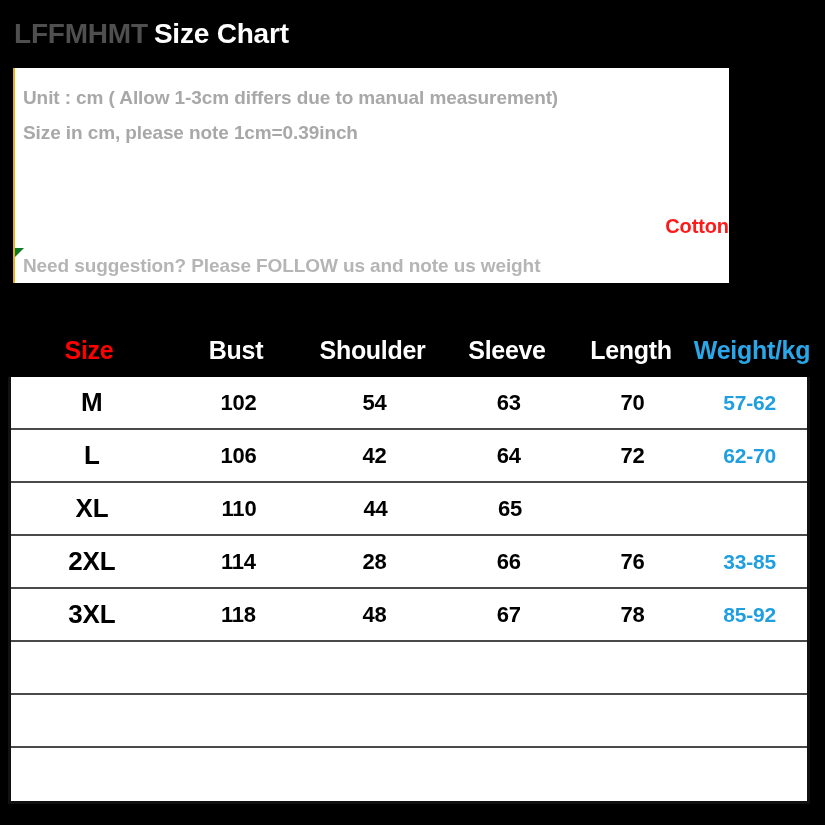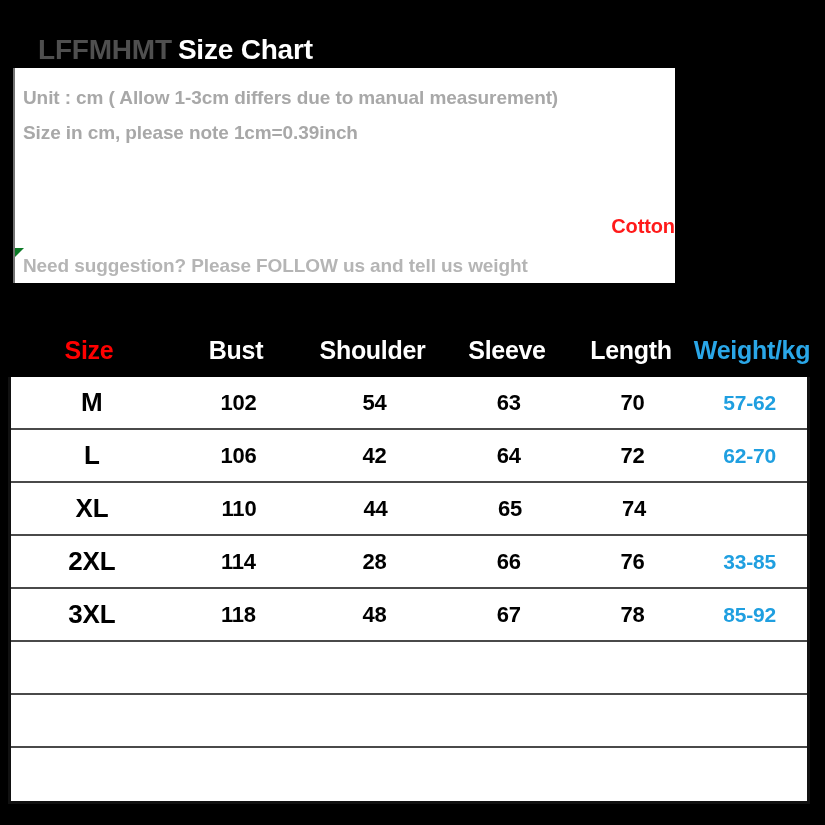"LFFMHMT Size Chart" .title-text { margin-left: 24px -> none; top: 32px -> 16px }
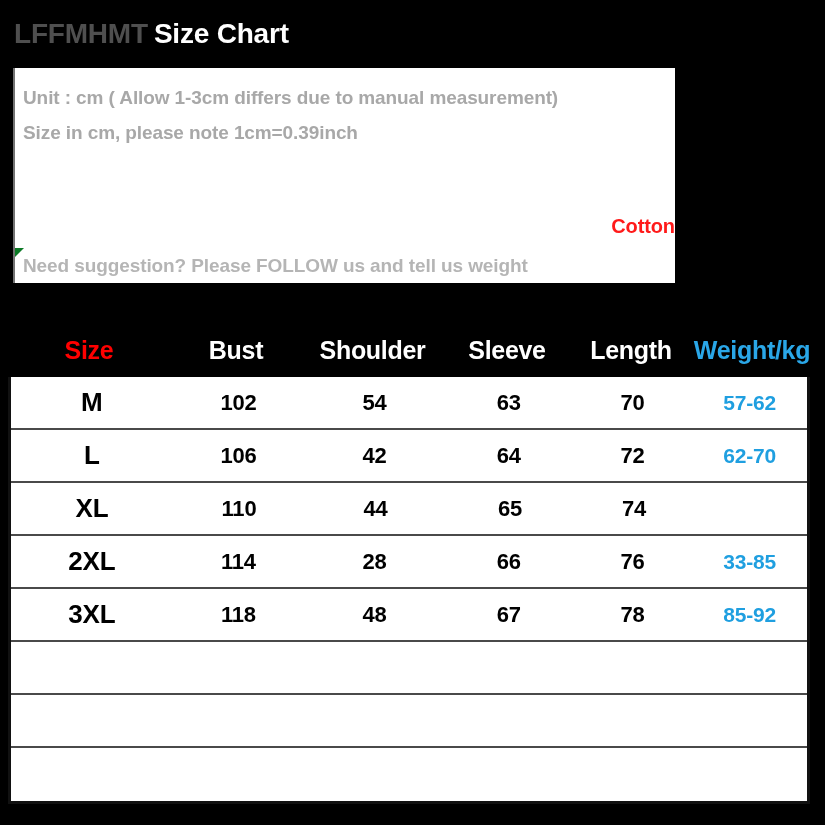"Unit : cm ( Allow" .info-box { border-left: 2px solid #737373 -> 2px solid #eab308; width: 662px -> 716px }
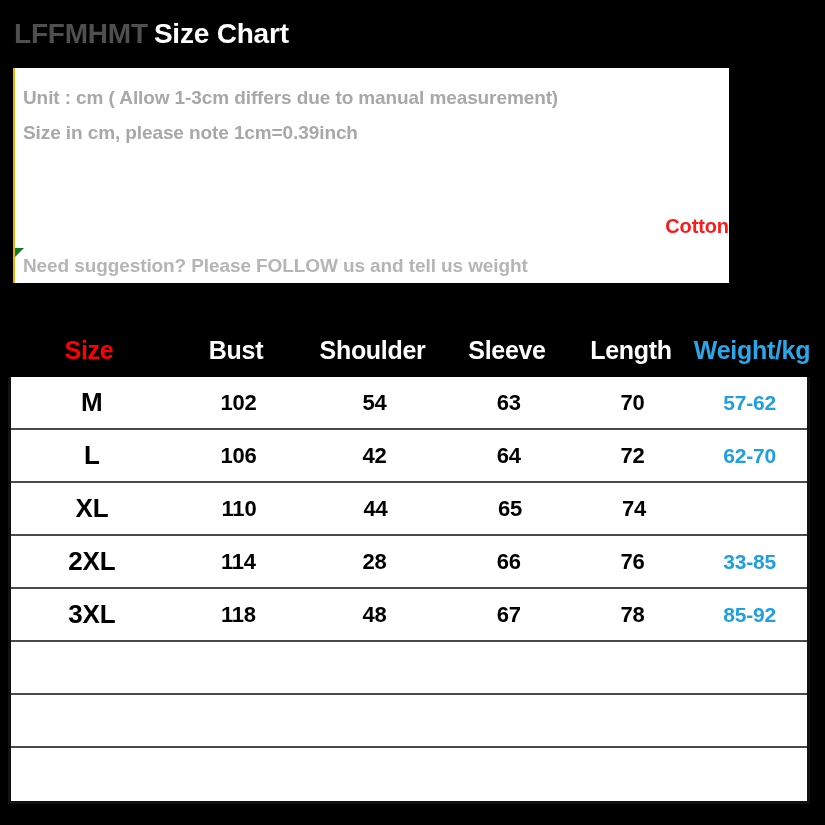"Need suggestion? Please FOLLOW us" div.info-line-3 { text: tell -> note }
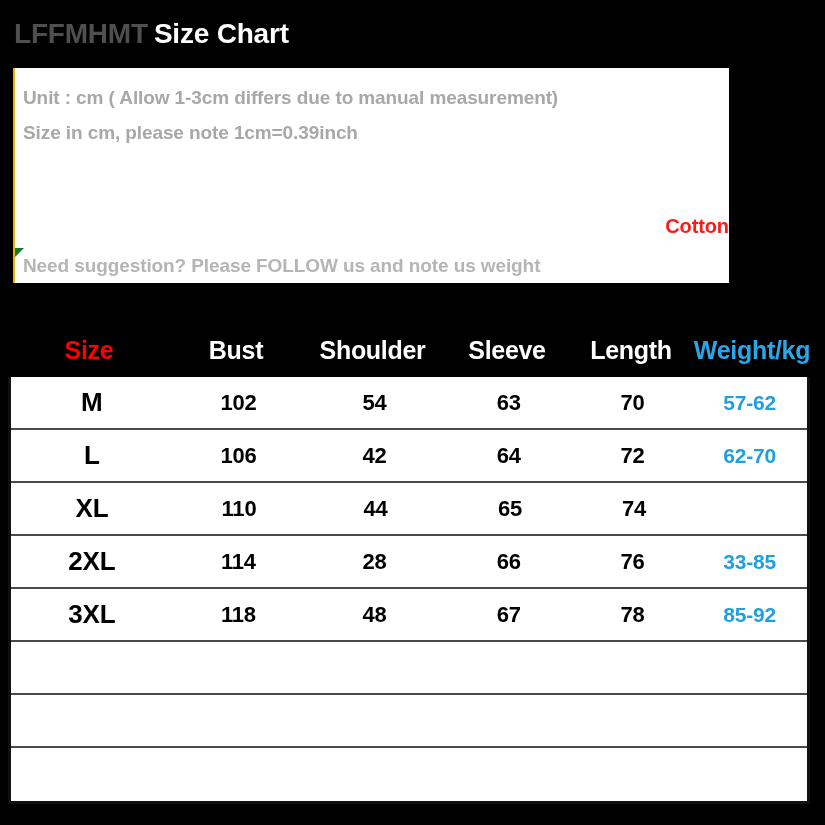"74" div.cell { html: <div>74</div> -> none }
